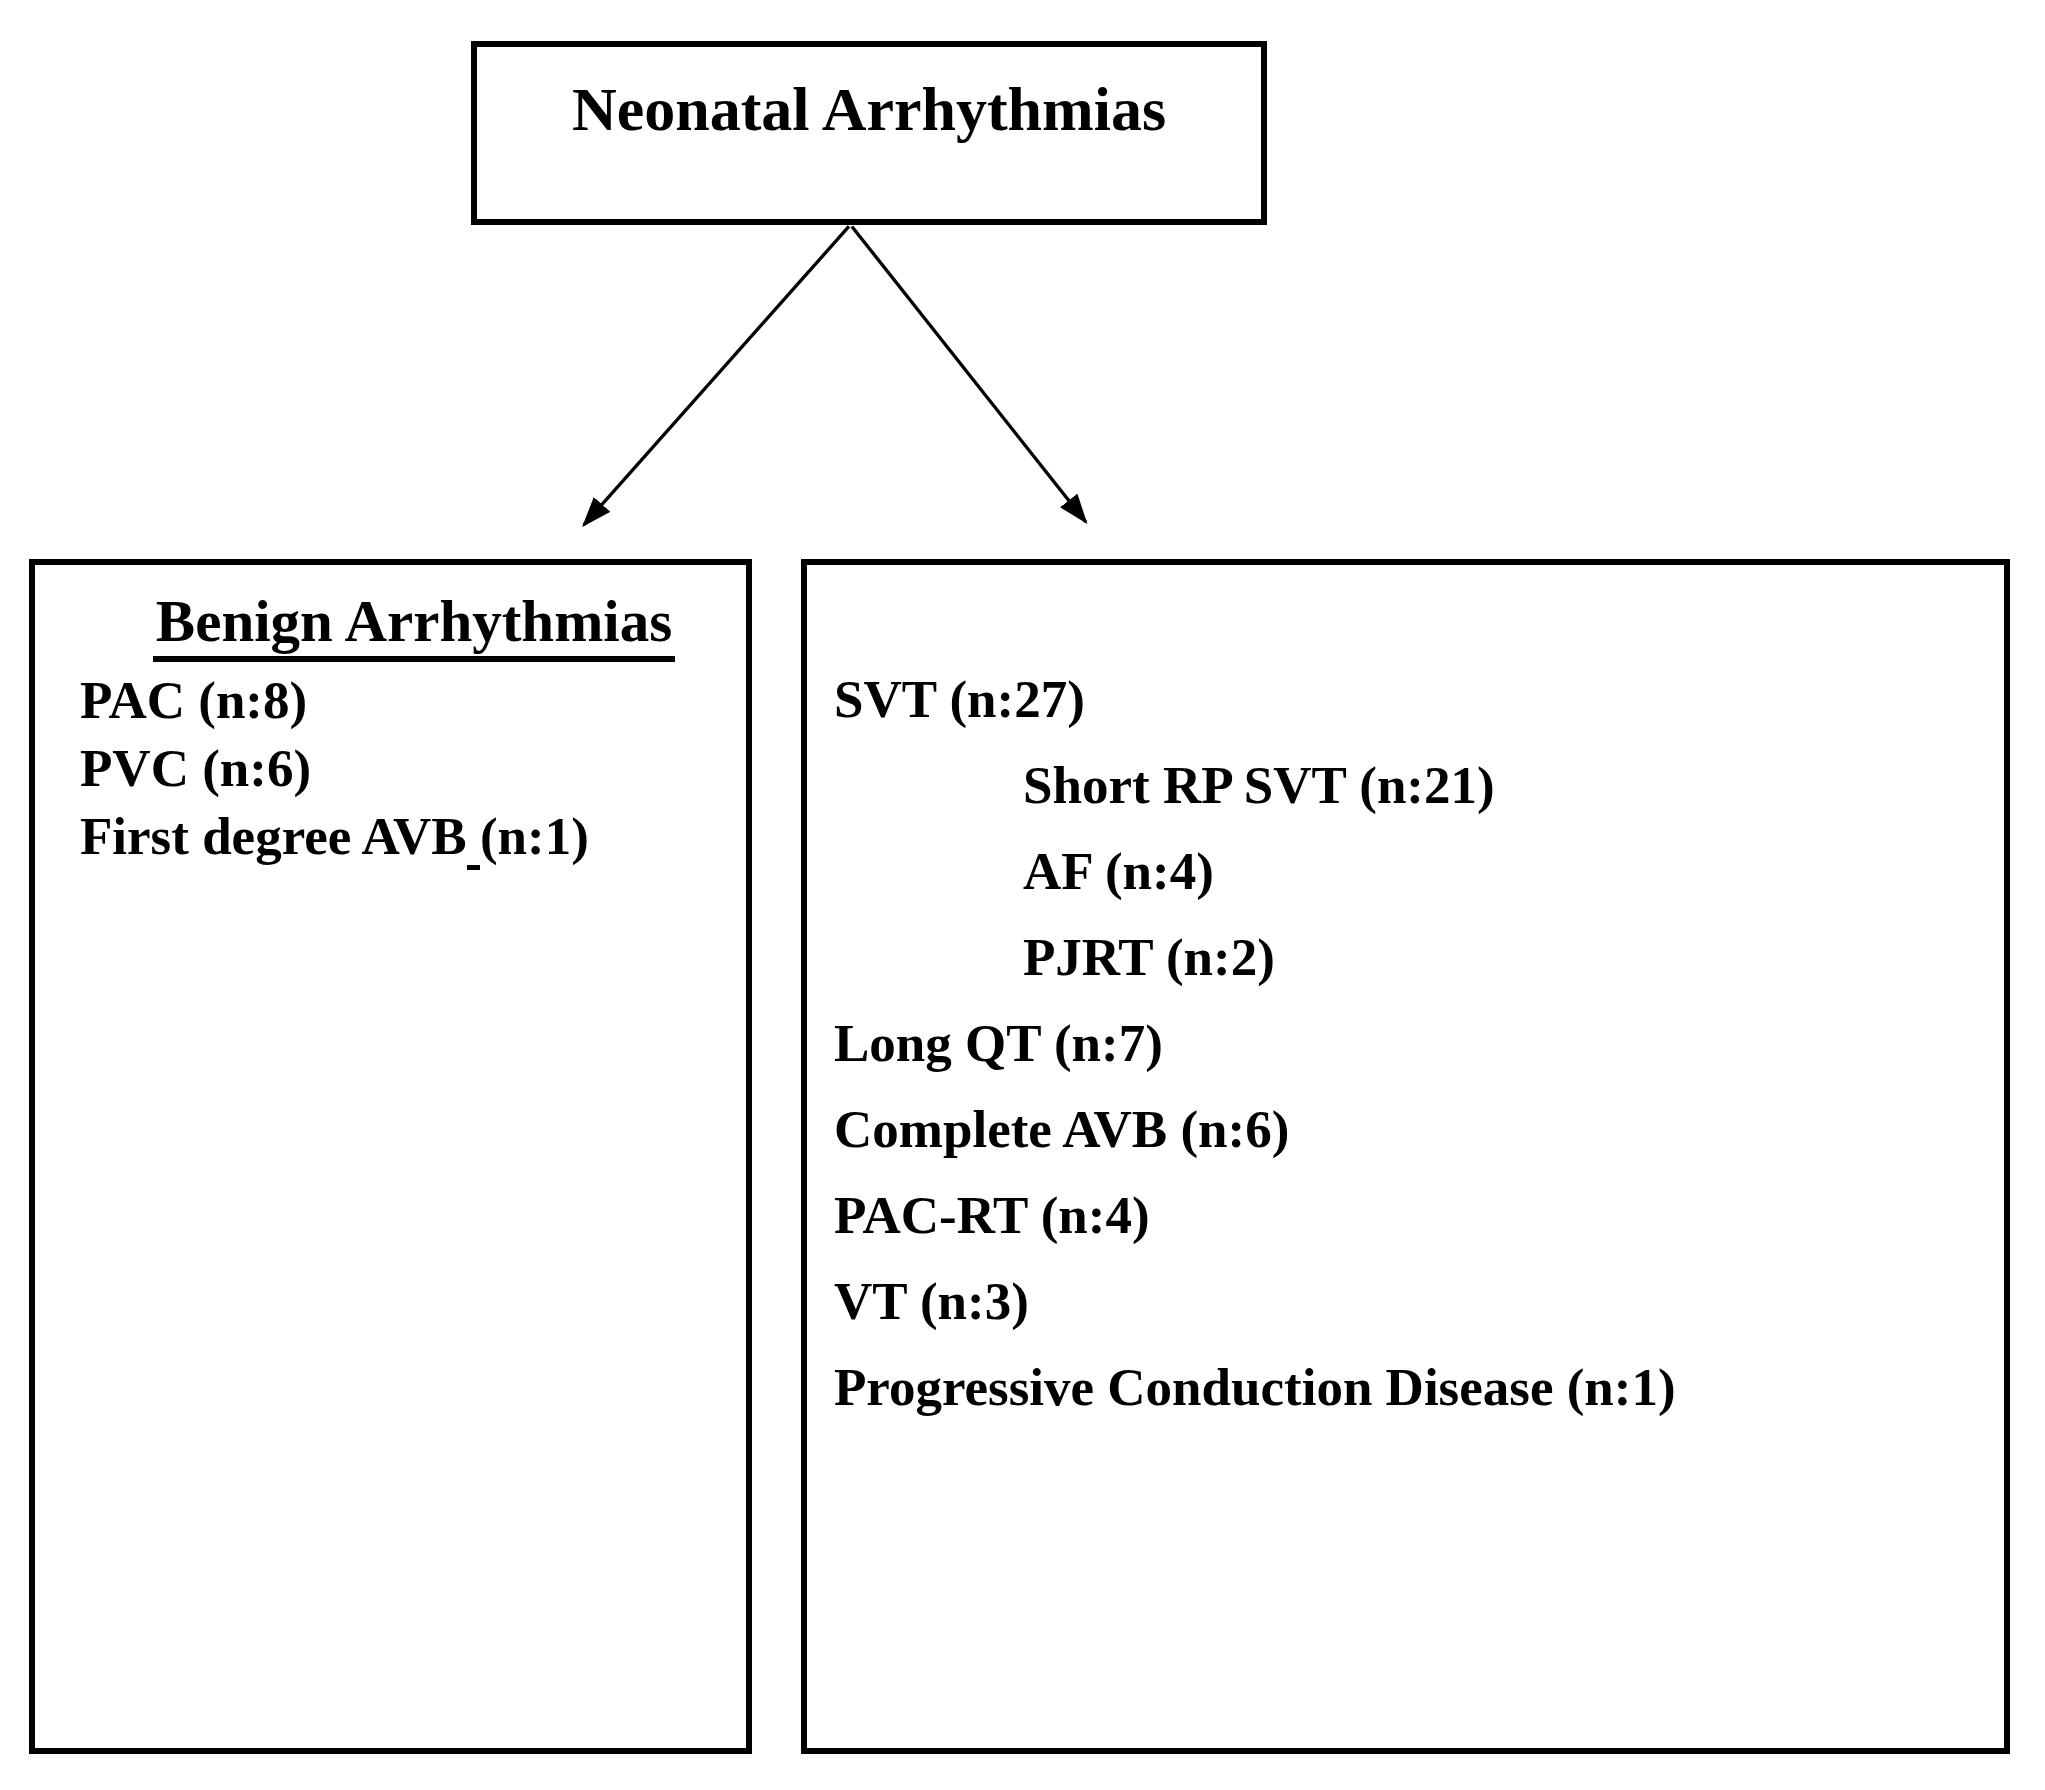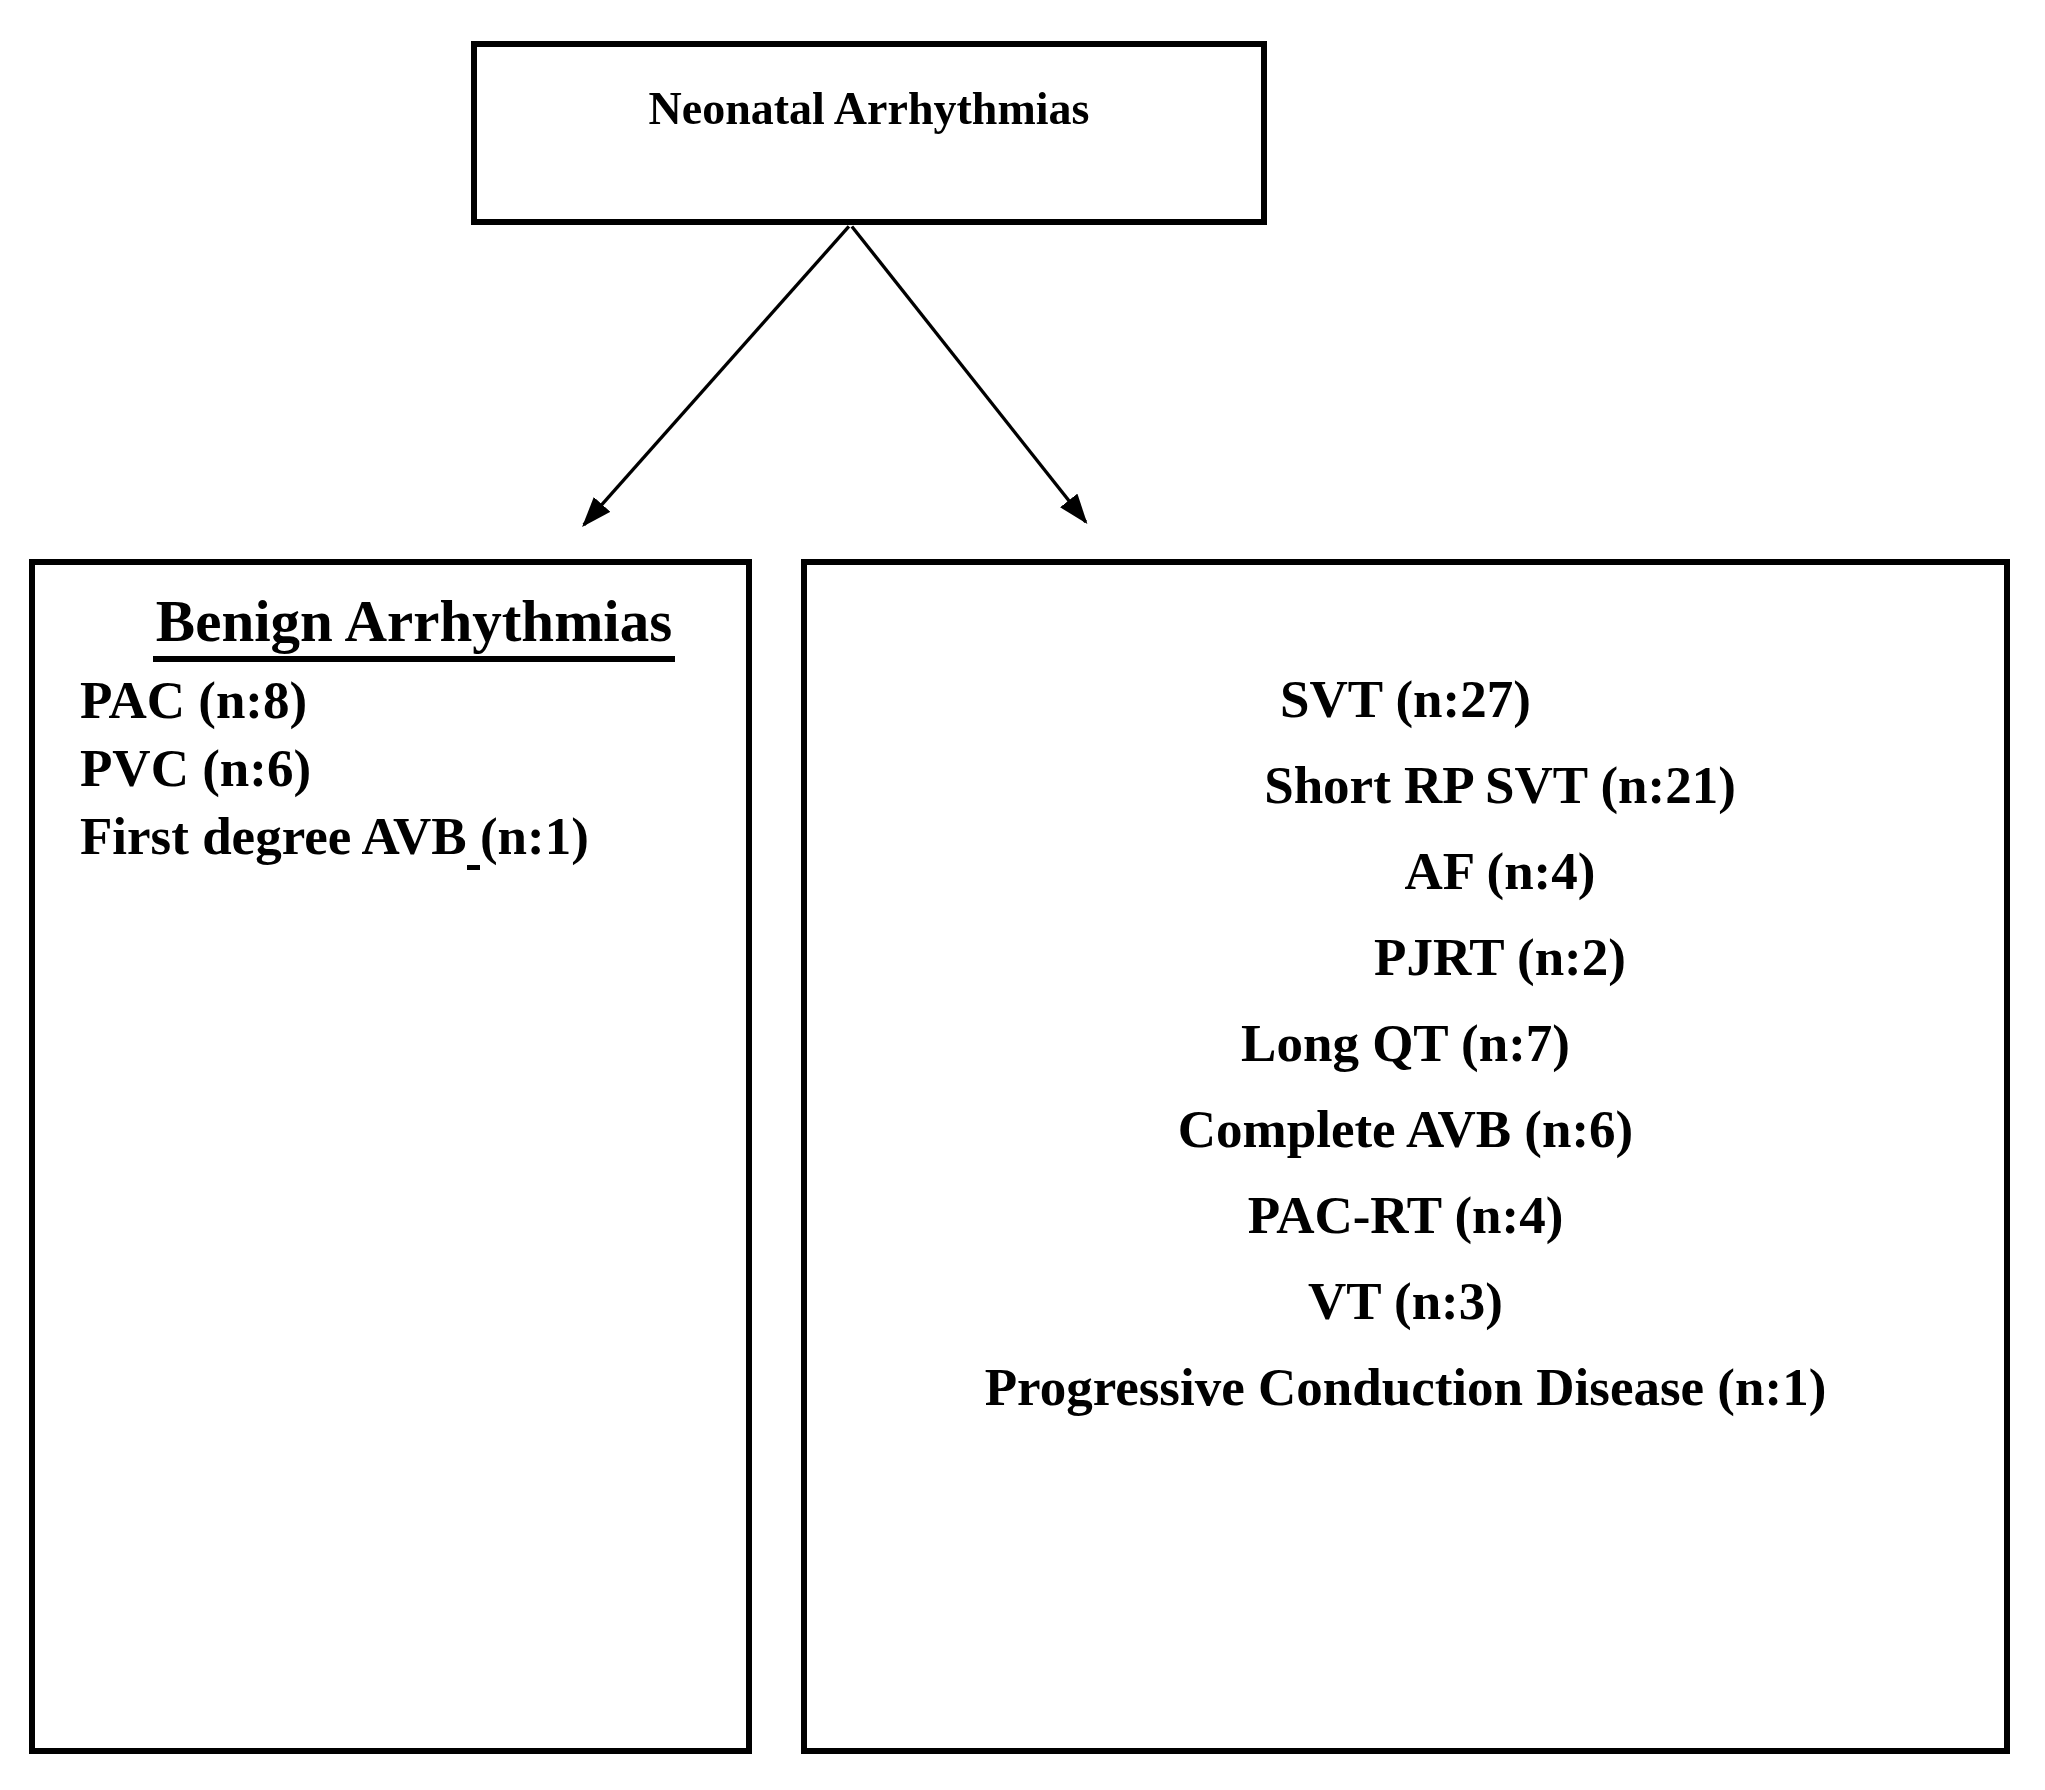"Neonatal Arrhythmias" #title-box .title-text { font-size: 46px -> 62px }
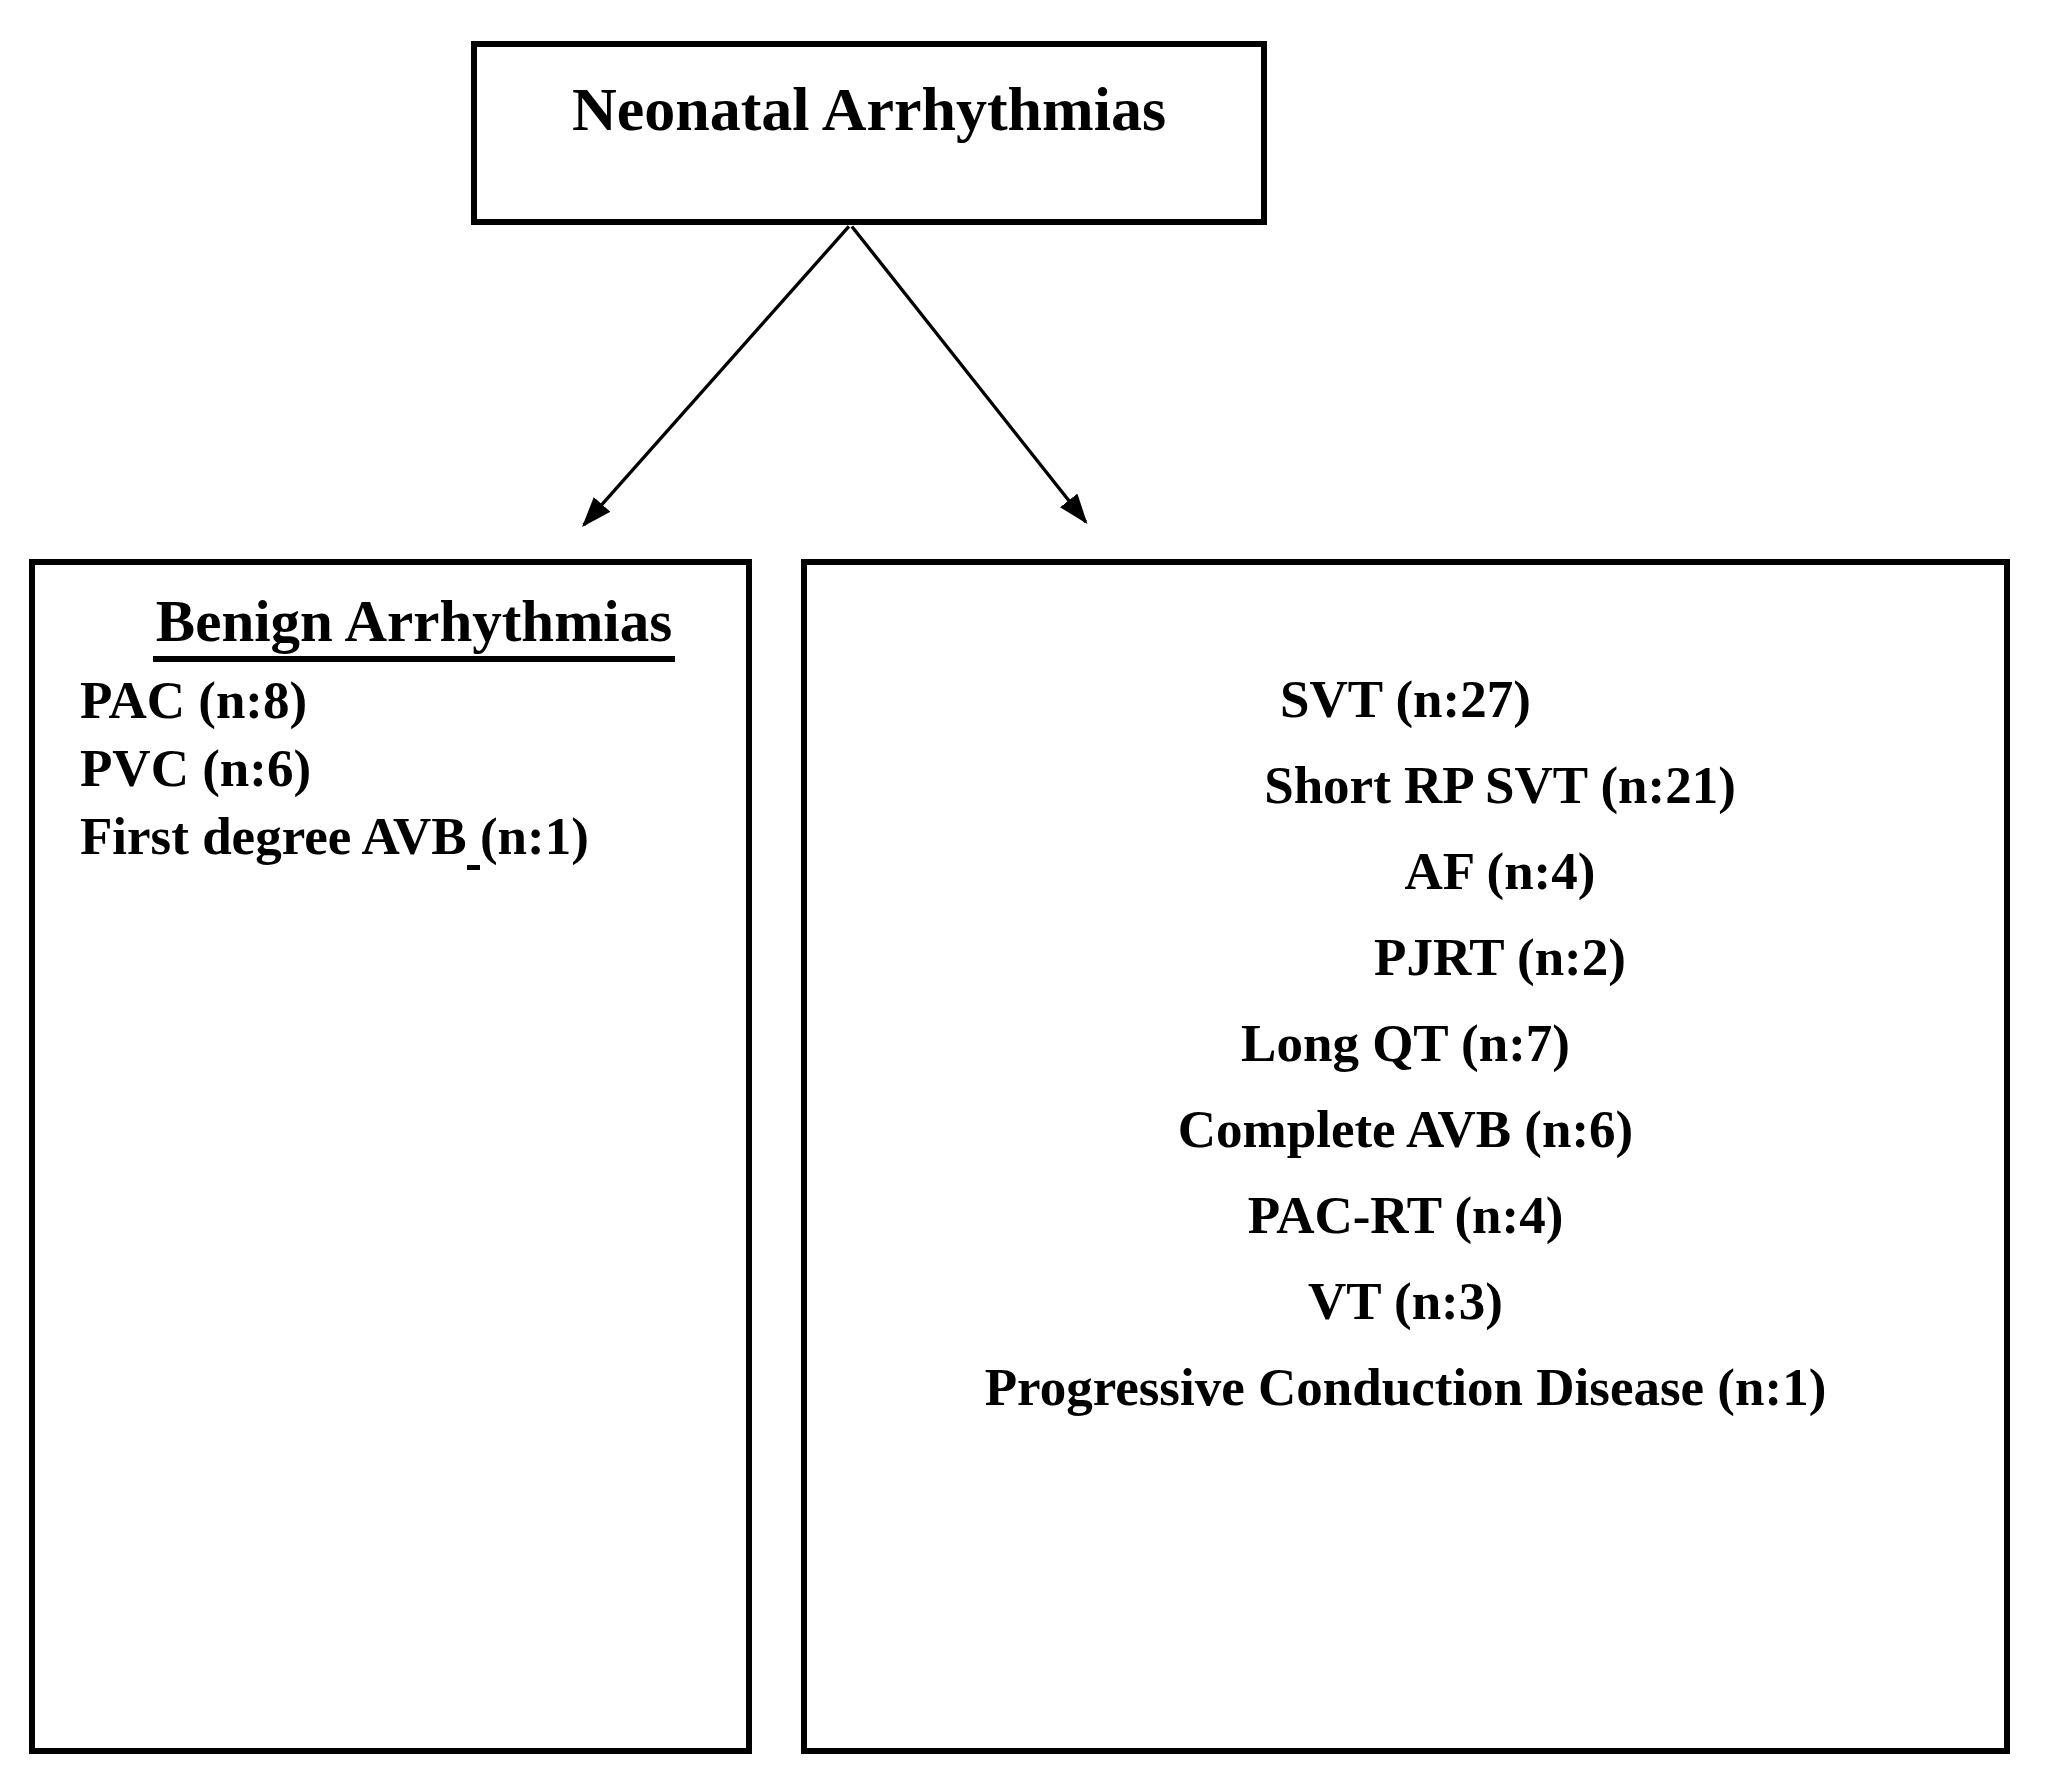"SVT (n:27)" #nonbenign-list { padding-left: none -> 27px; text-align: center -> none }
